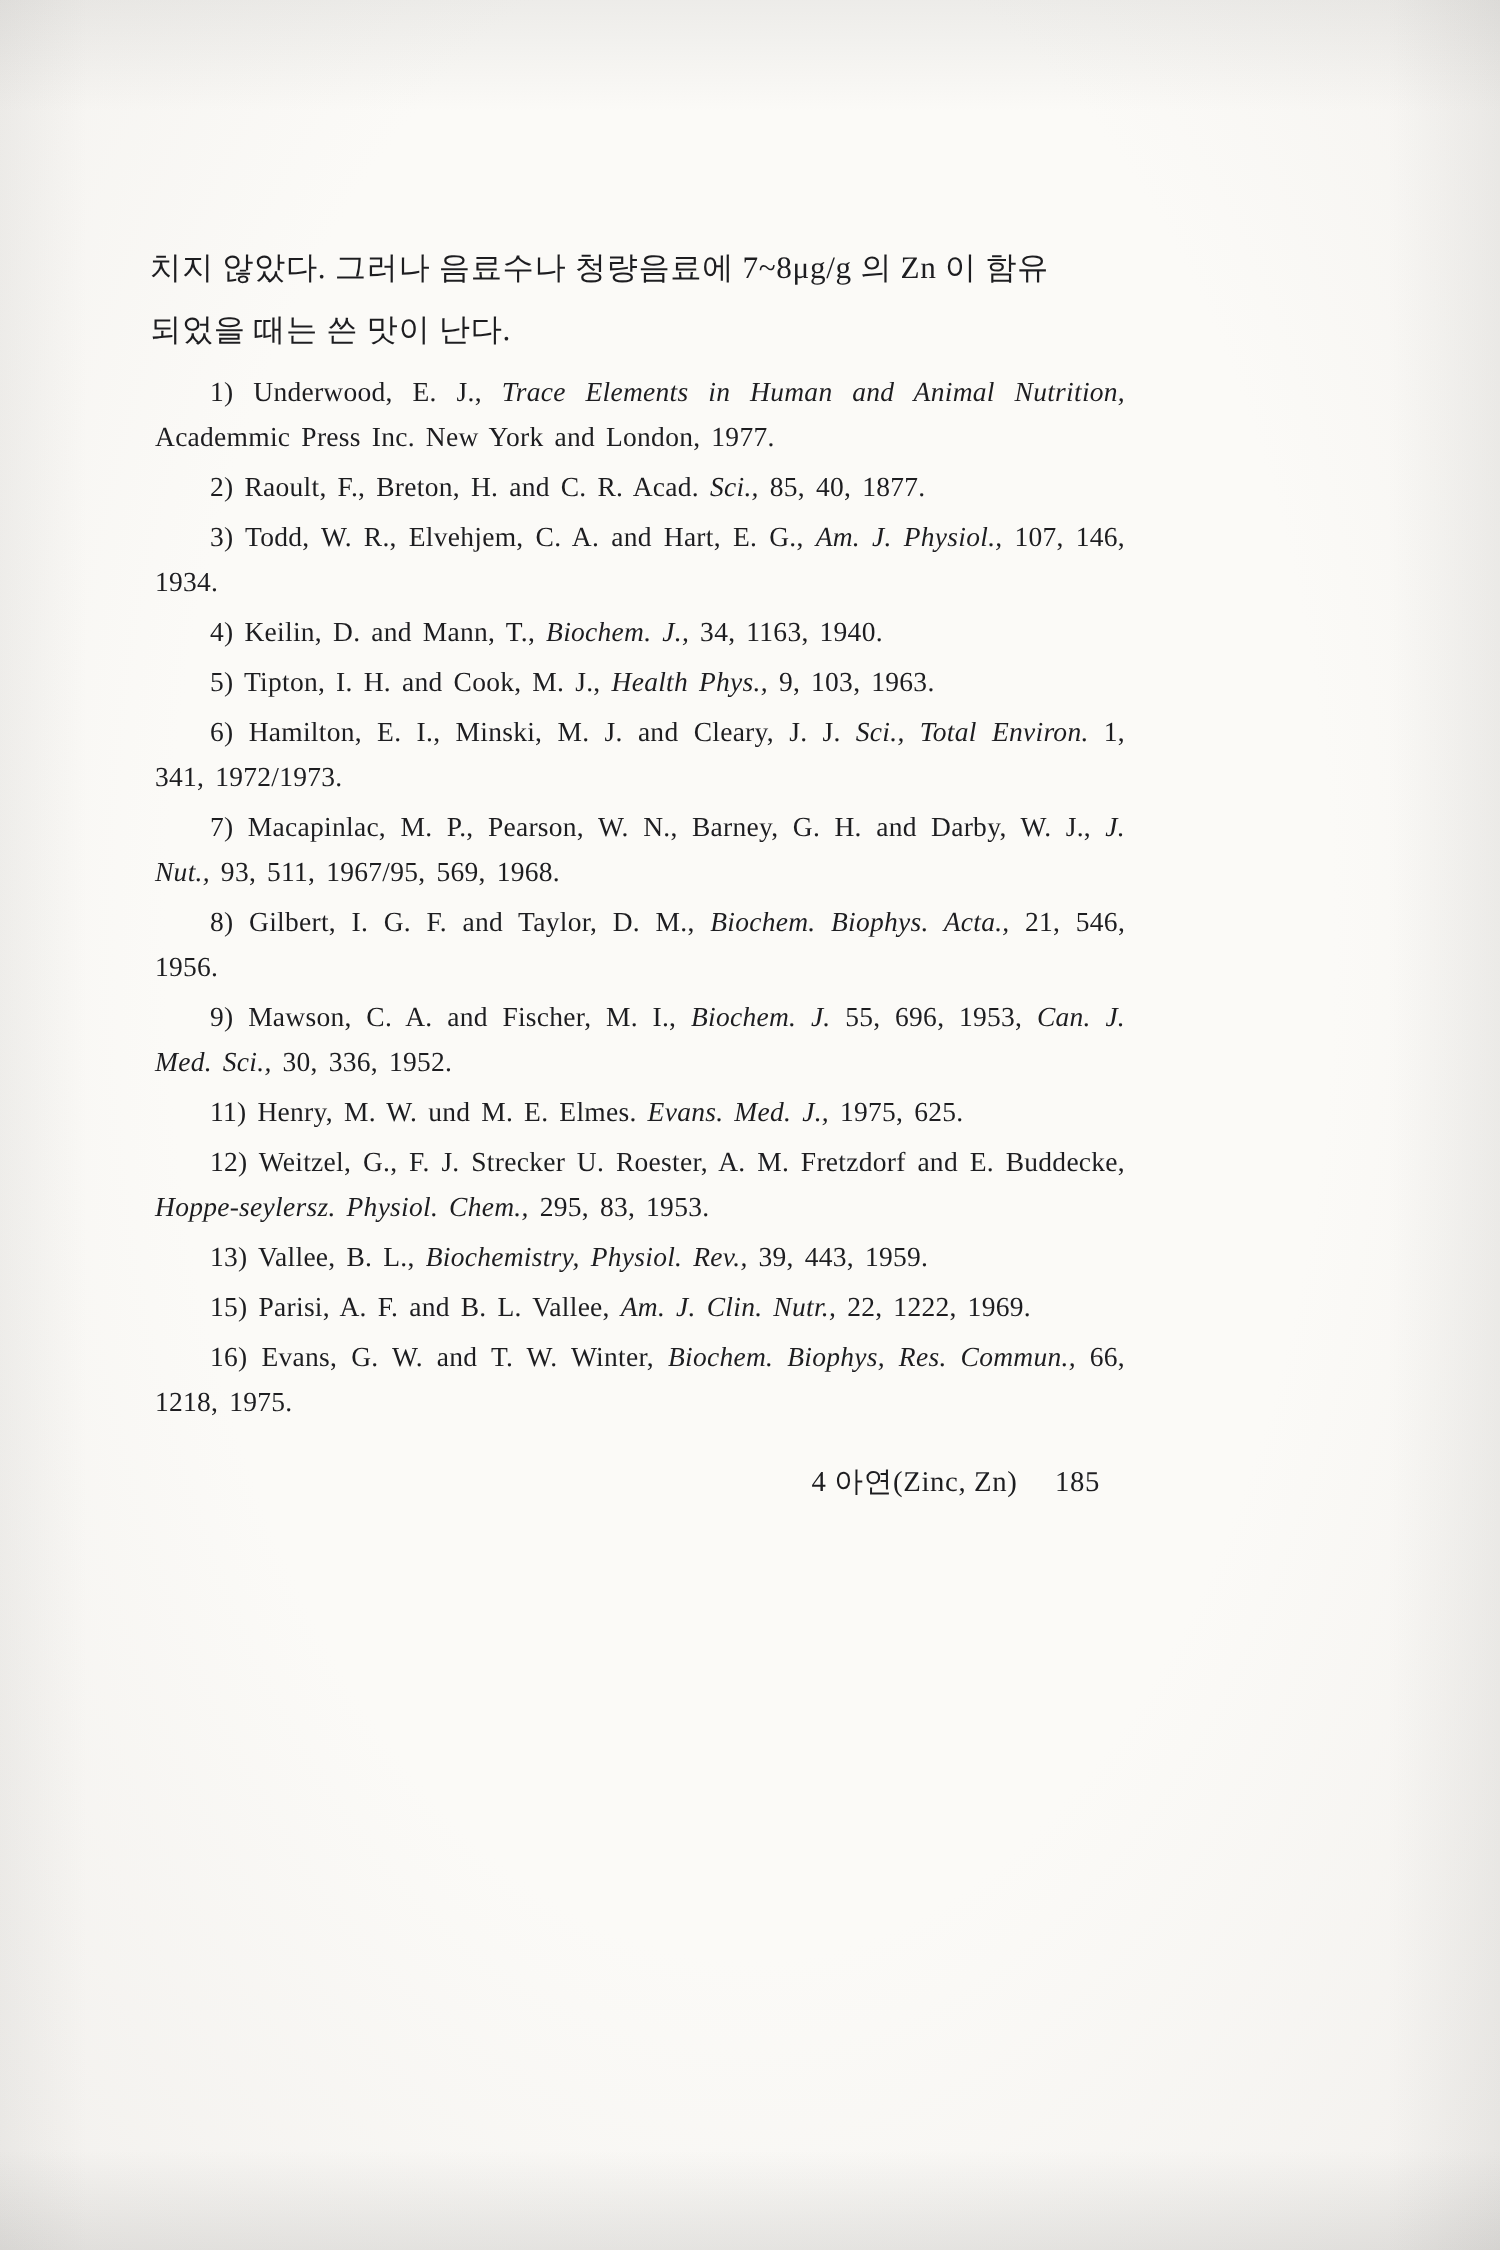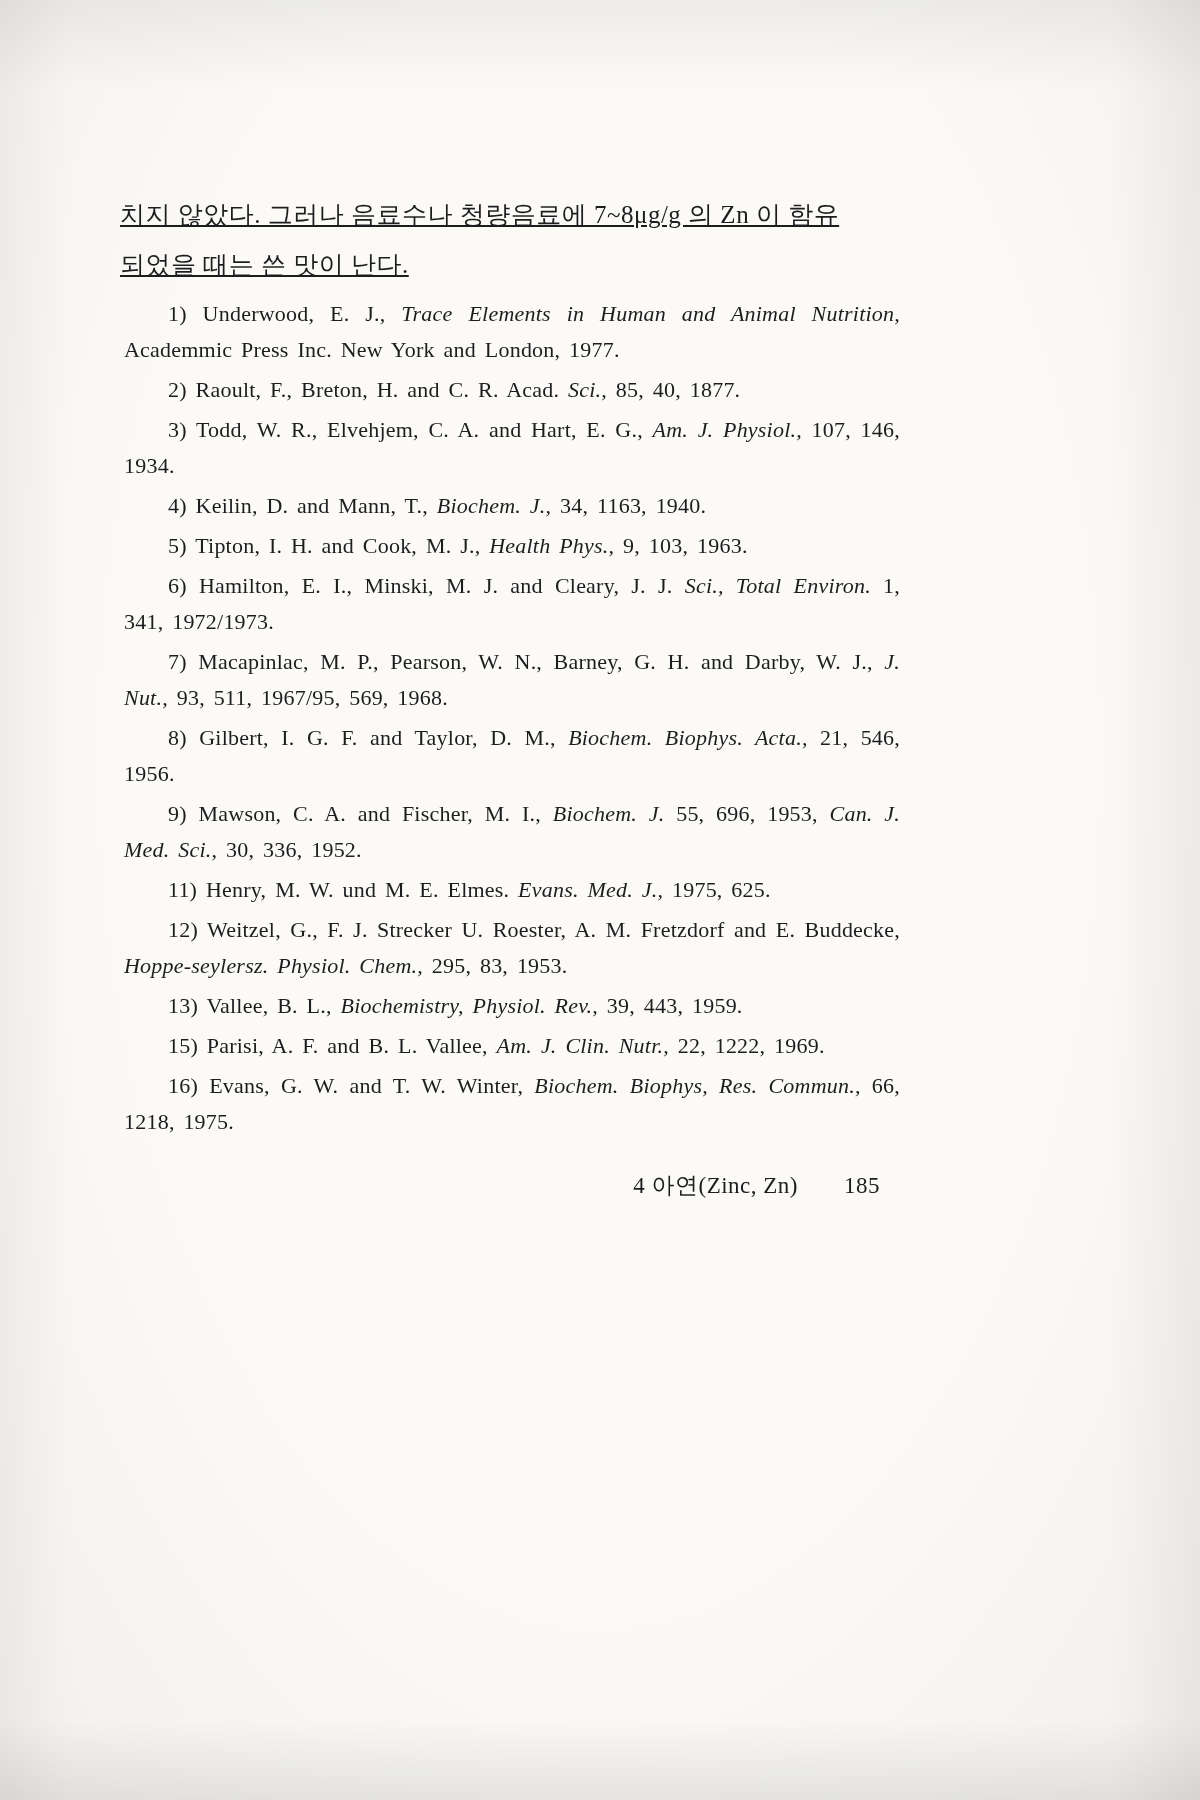"치지 않았다. 그러나 음료수나 청량음료에" .intro .line { text-decoration: underline -> none }
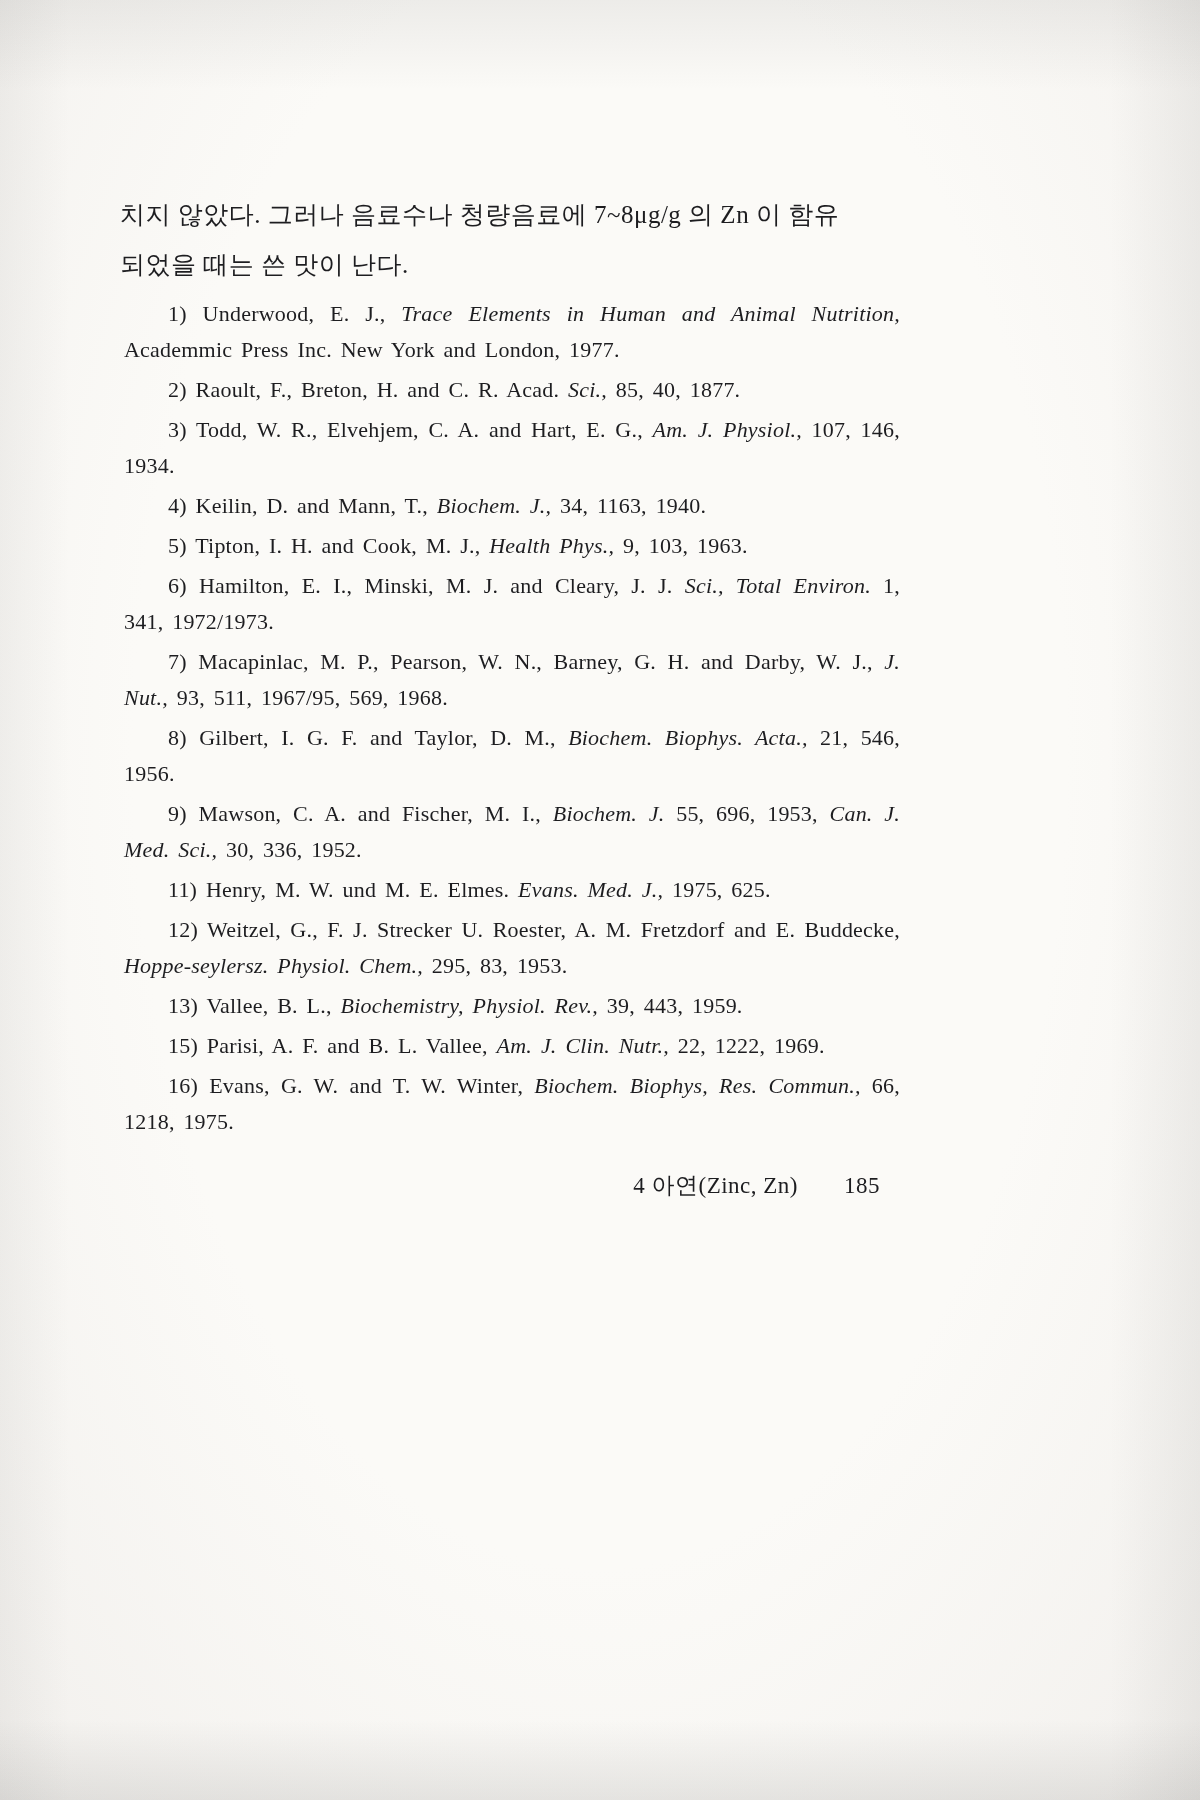"4 아연(Zinc, Zn)" .footer { gap: 46px -> 30px }
